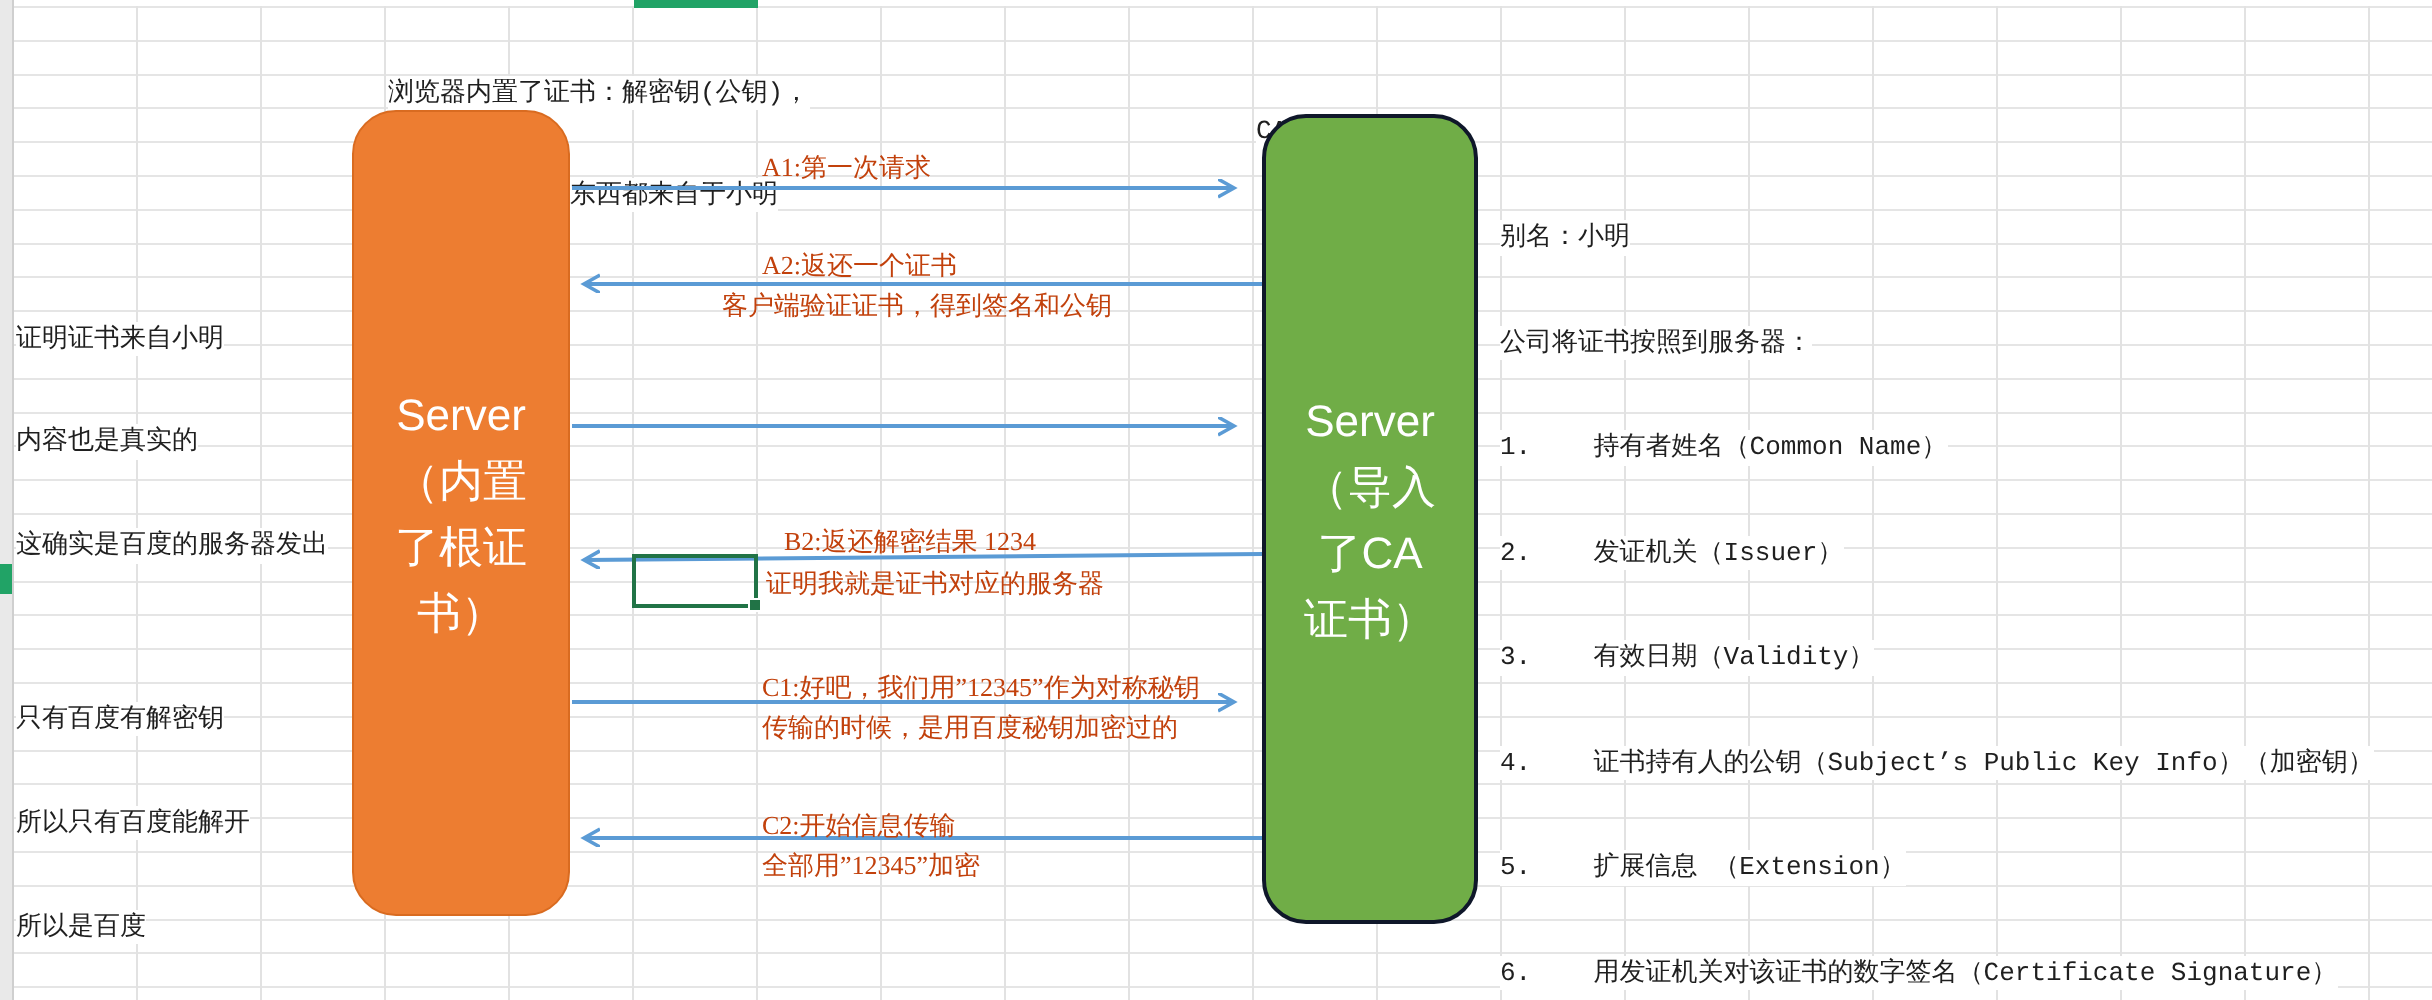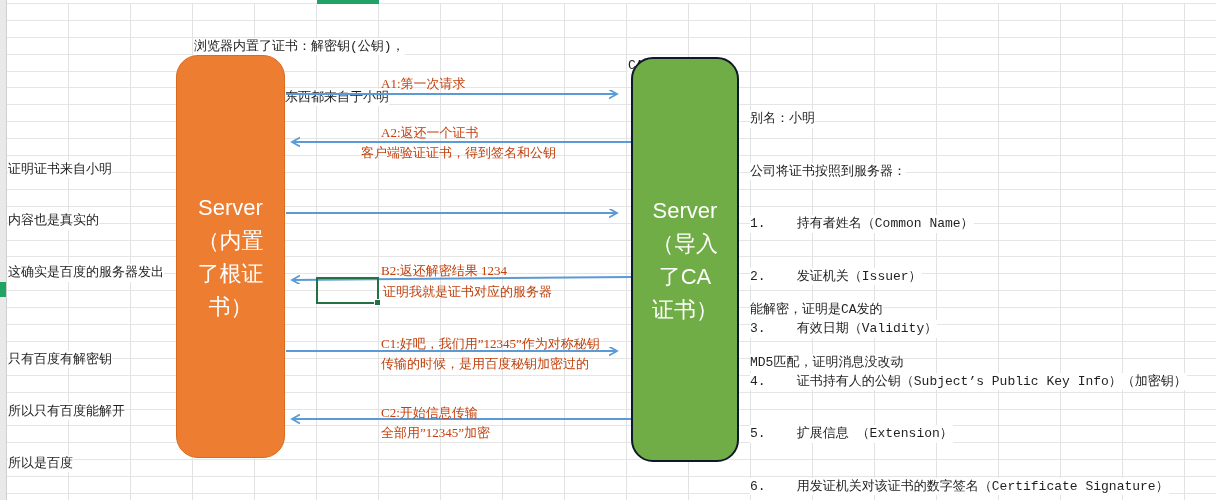"B2:返还解密结果 1234" div.msg-label { left: 381px -> 392px }
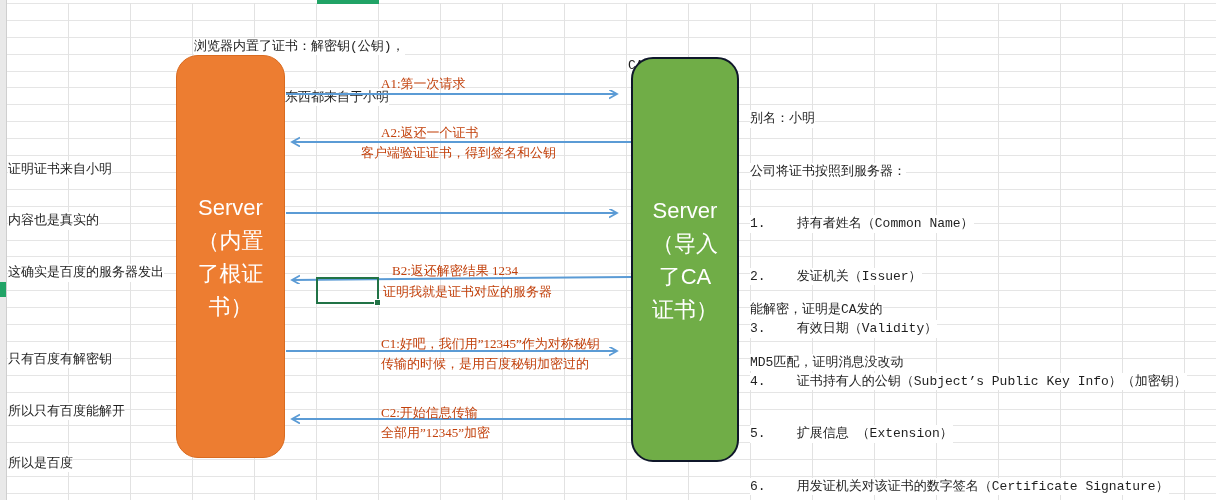"能解密，证明是CA发的" div.txt { html: <div> <div>能解密，证明是CA发的</div> <div>MD5匹配，证明消息没改动</div> </div> -> none }
